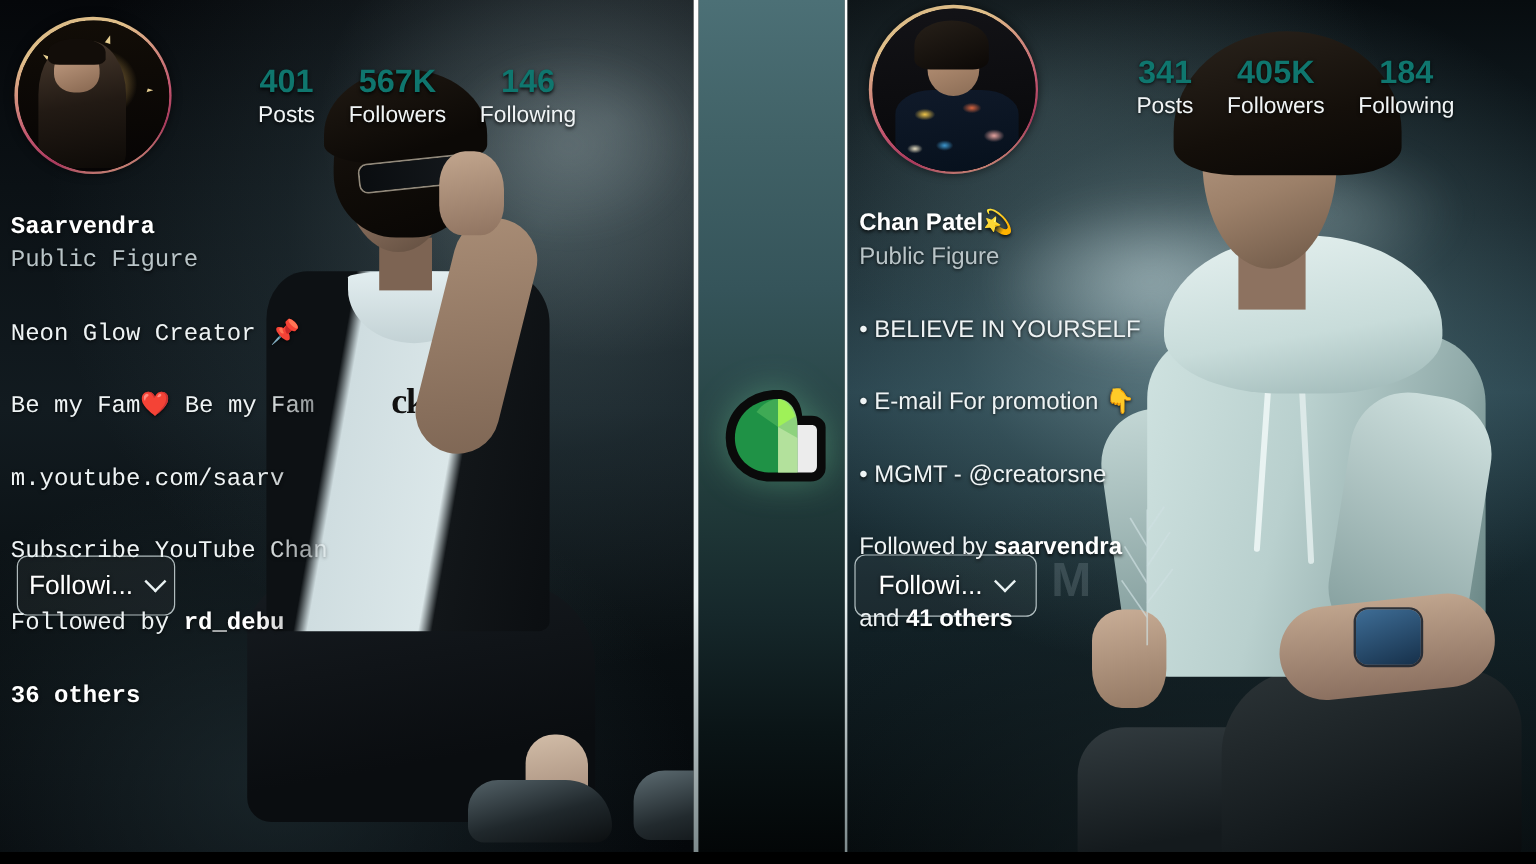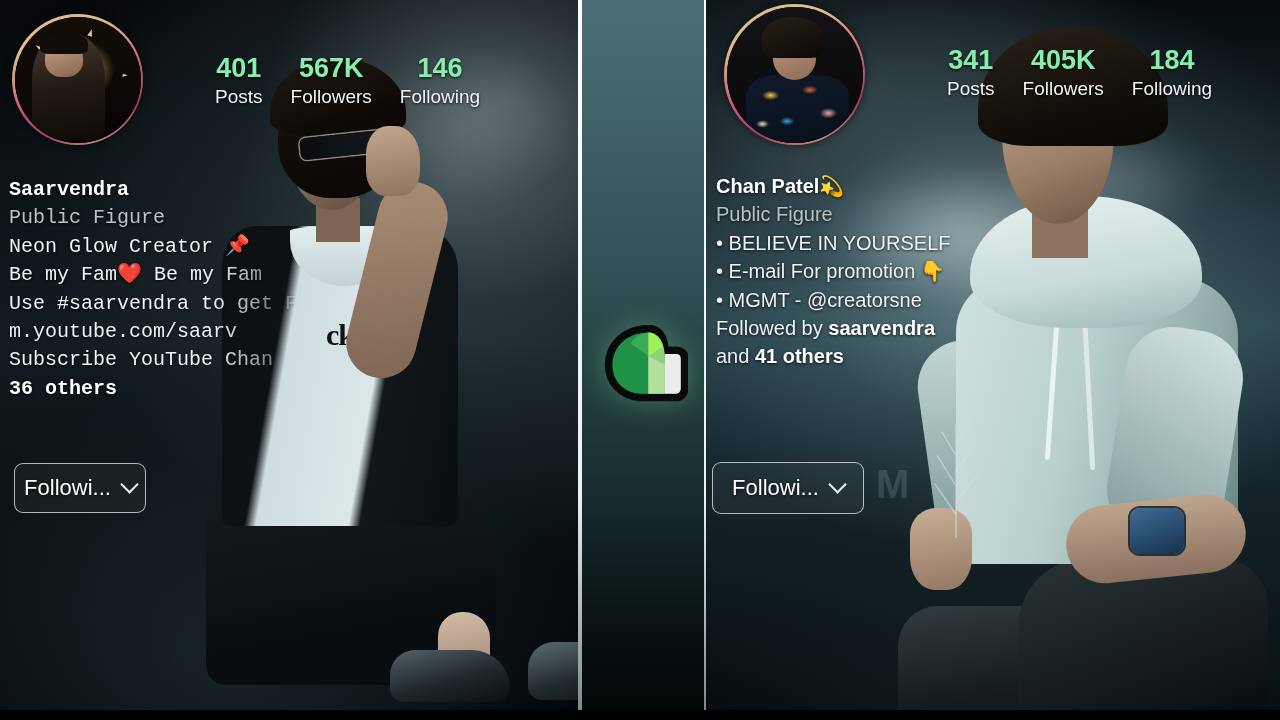"401" .stat-num { color: #86efac -> #0f766e }
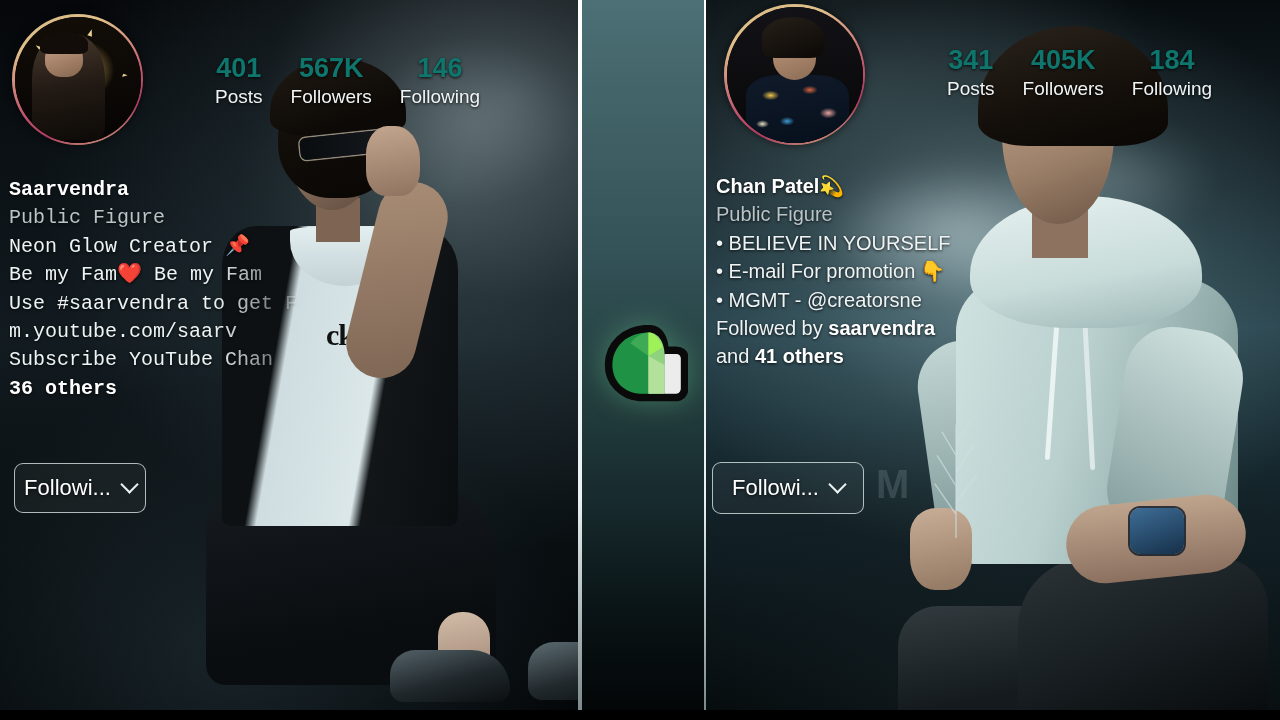"Neon Glow Creator 📌" .bio-line { margin-top: none -> 32px }
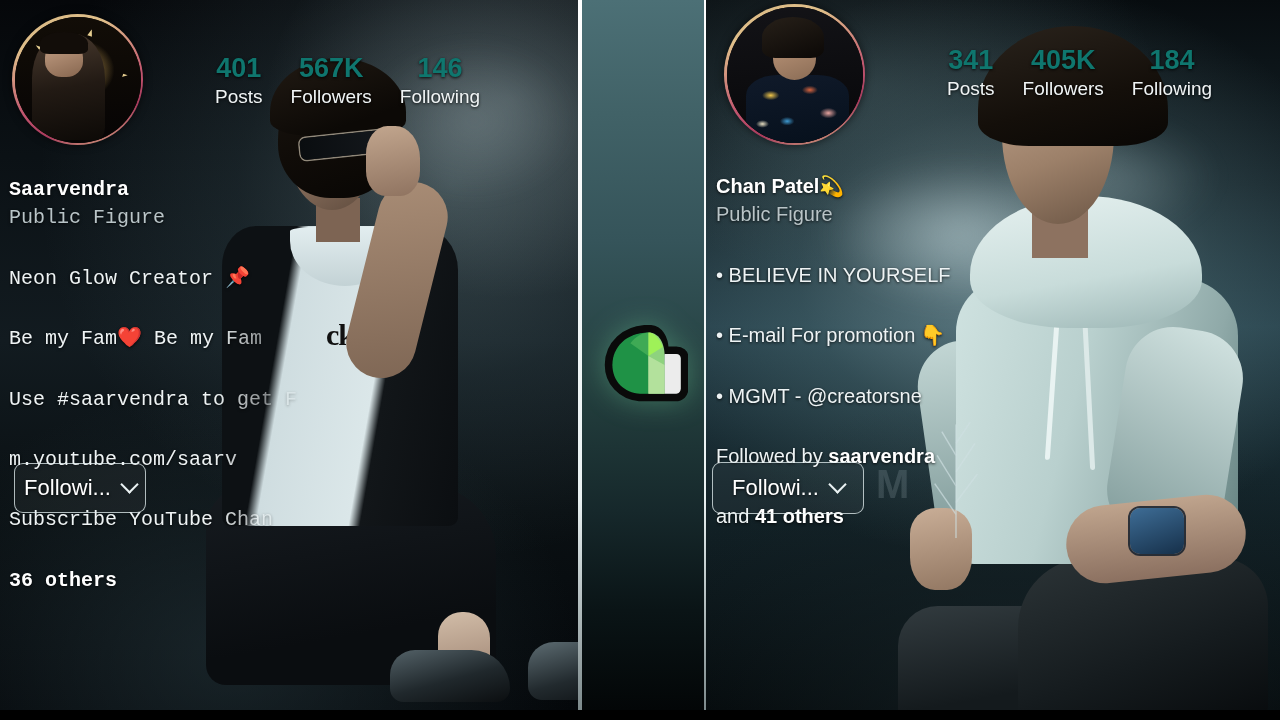"Use #saarvendra to get F" div.bio-line { html: <div>Use #saarvendra to get F</div> -> none }
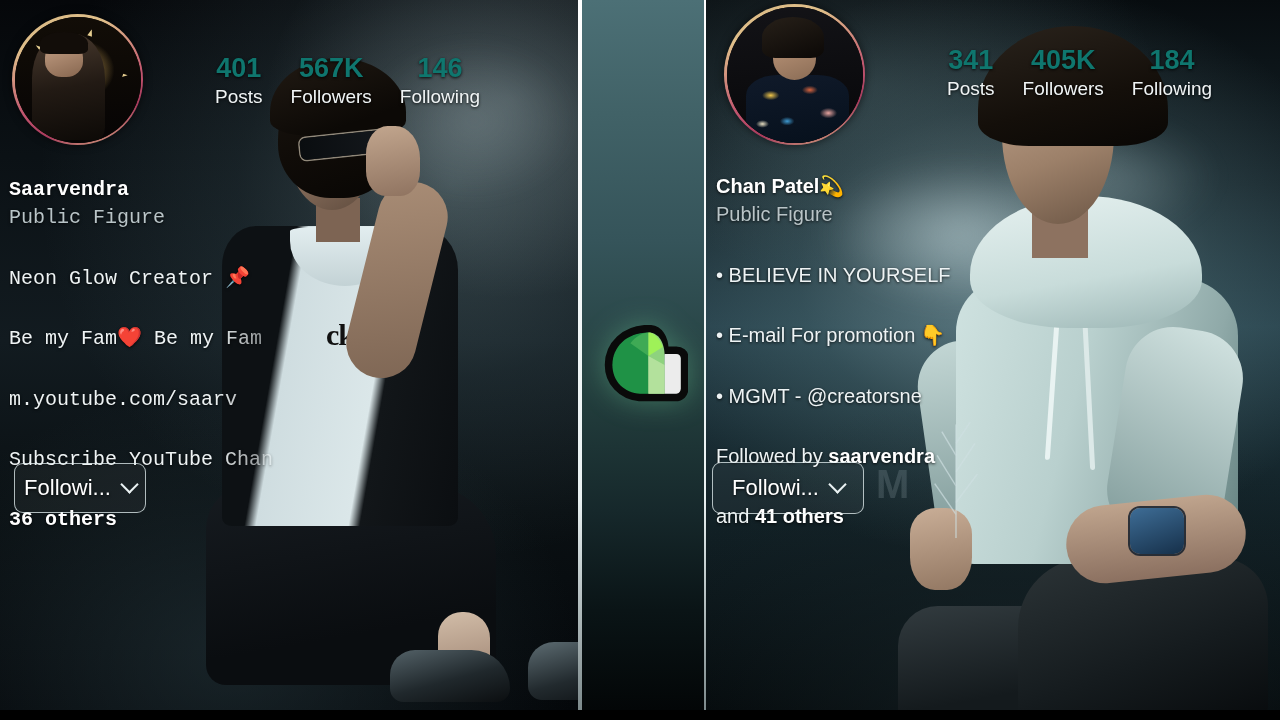"Followed by rd_debu" div.bio-line { html: none -> <div><span>Followed by </span><b>rd_debu</b></div> }
